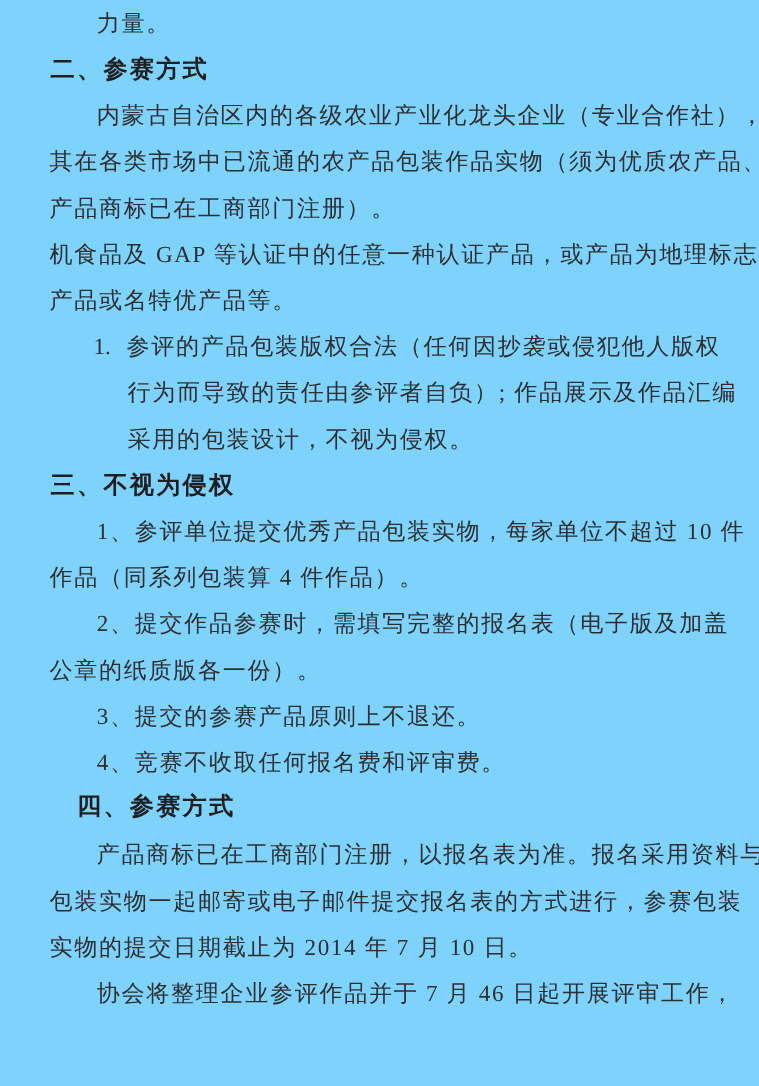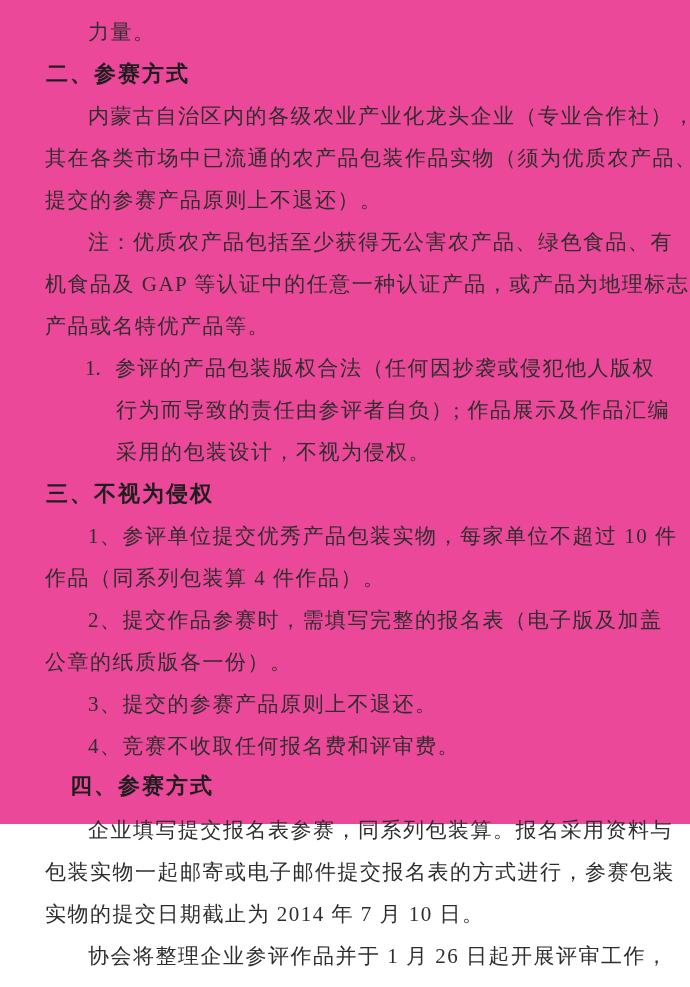"力量。" .page { background: #ec4899 -> #7dd3fc; height: 824px -> 987px; padding-top: 11px -> 0 }
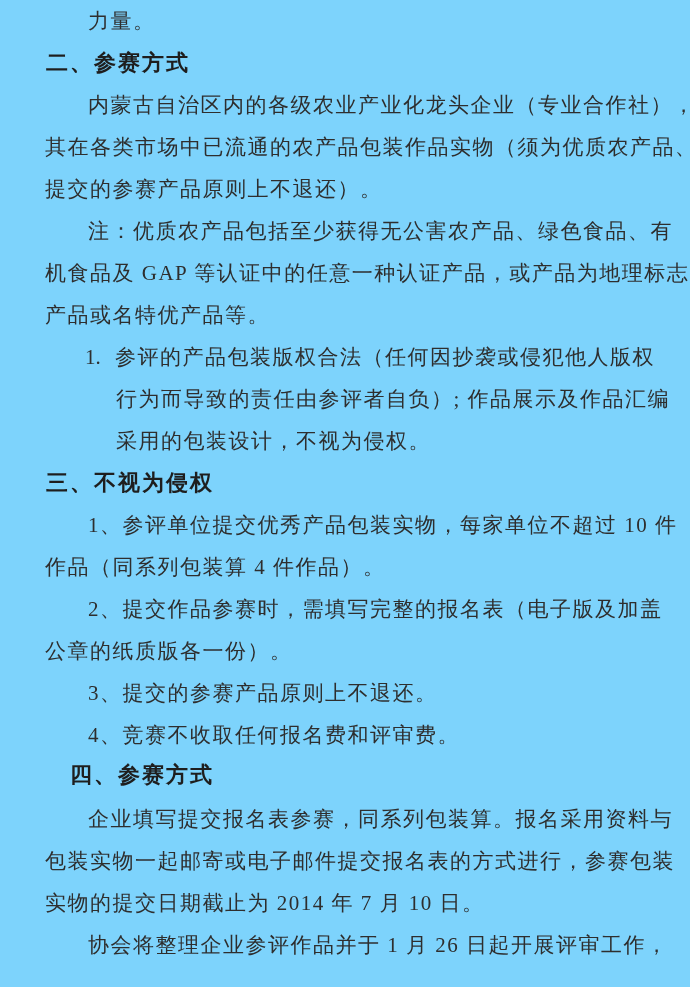"提交的参赛产品原则上不退还）。" div.line { text: 提交的参赛产品原则上不退还 -> 产品商标已在工商部门注册 }
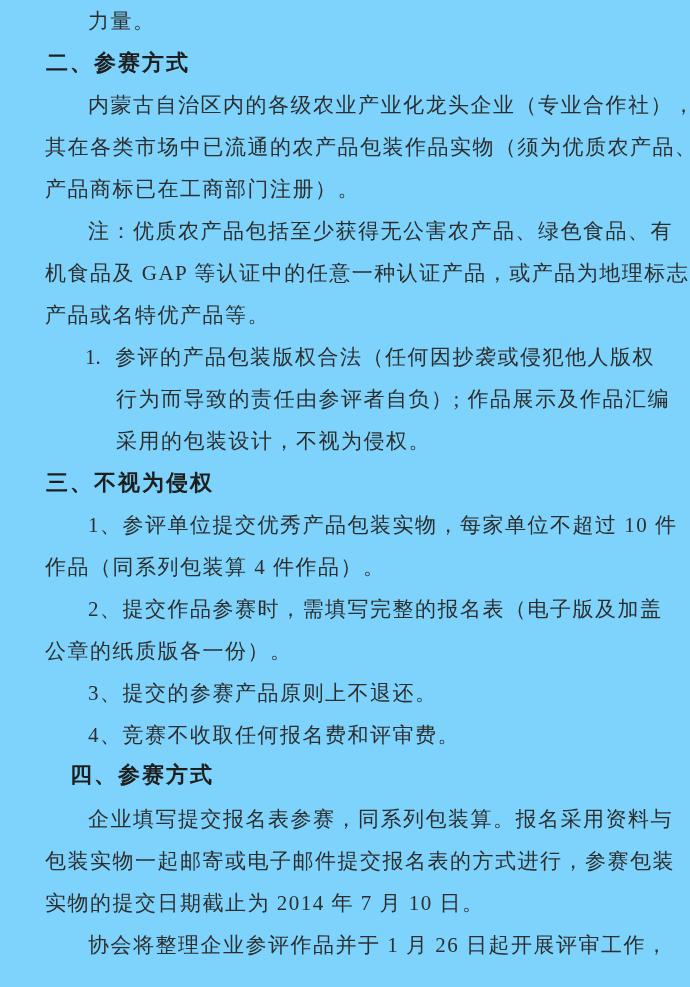"注：优质农产品包括至少获得无公害农产品、绿色食品、有" div.line { html: <div>注：优质农产品包括至少获得无公害农产品、绿色食品、有</div> -> none }
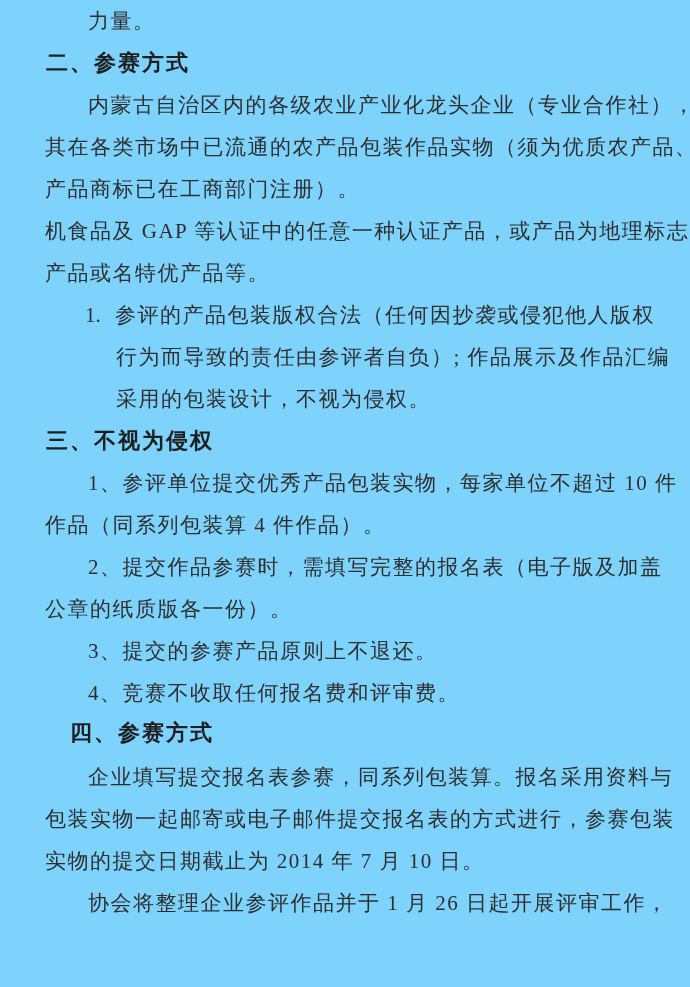"企业填写提交报名表参赛，同系列包装算。报名采用资料与" div.line { text: 企业填写提交报名表参赛，同系列包装算 -> 产品商标已在工商部门注册，以报名表为准 }
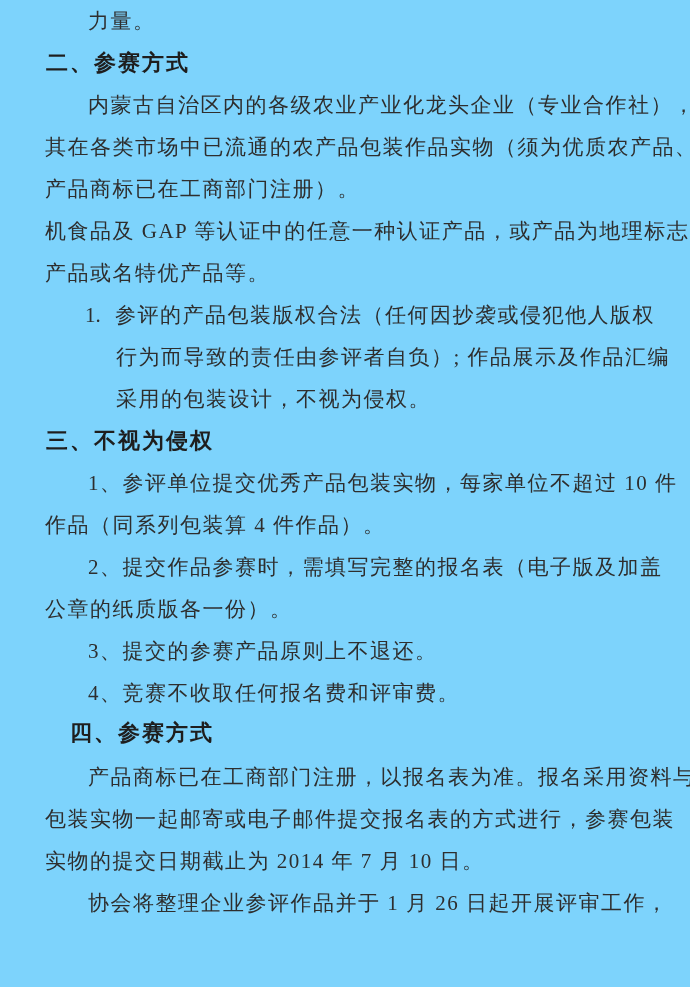"协会将整理企业参评作品并于 1 月 26 日起开展评审工作，" div.line { text: 1 月 26 -> 7 月 46 }
